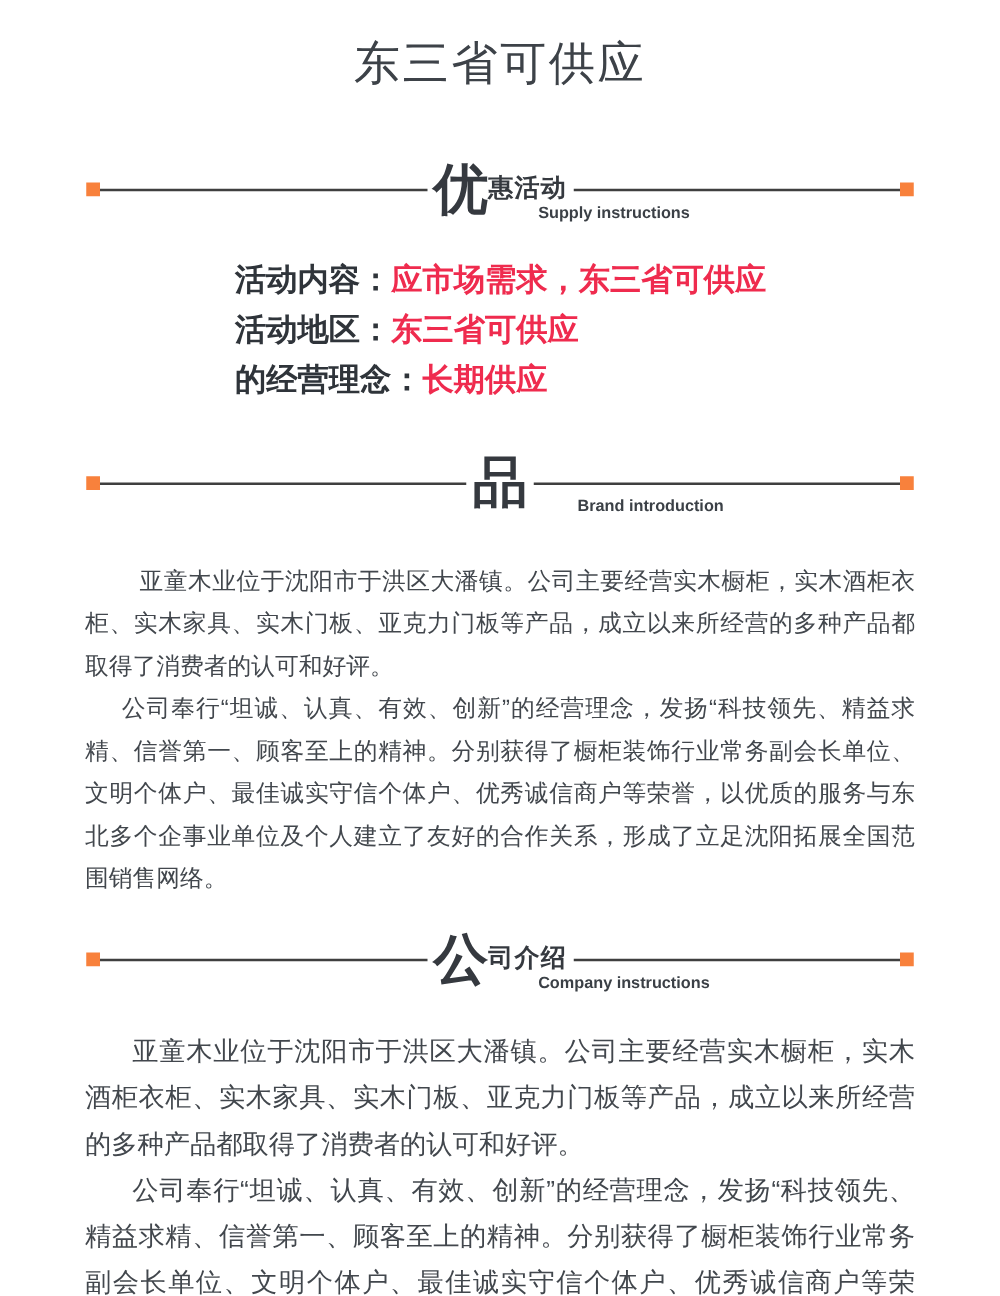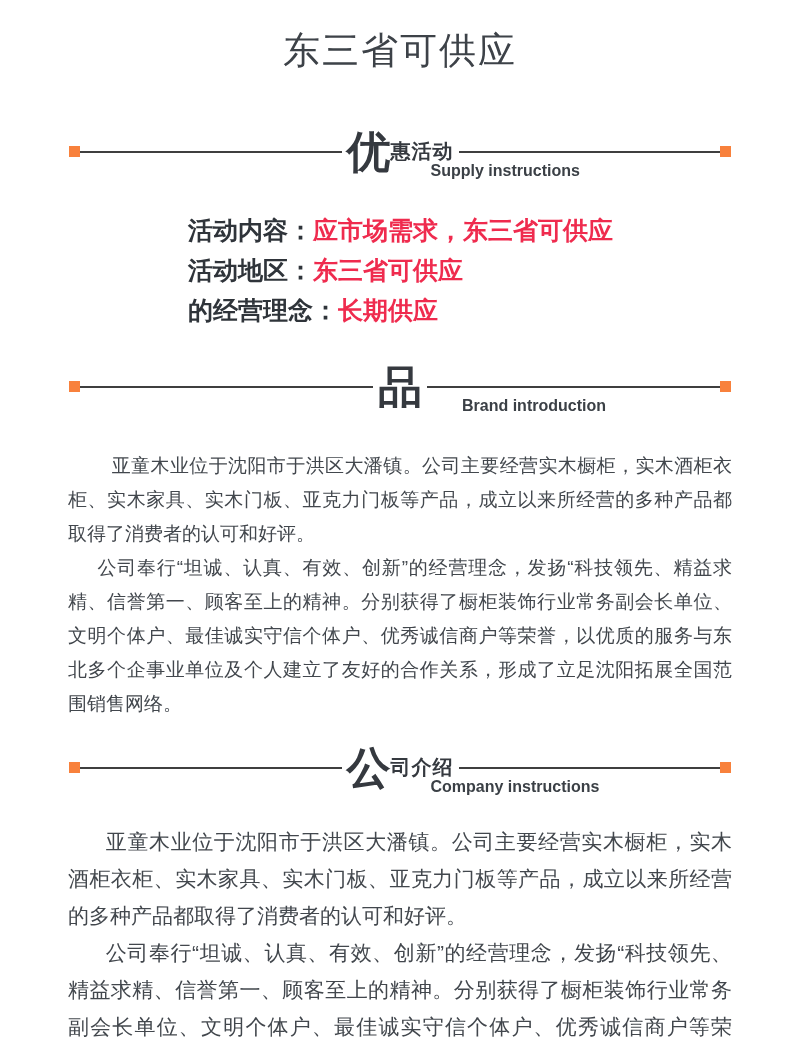"Supply instructions" .hdr-sub { font-size: 16px -> 13px }
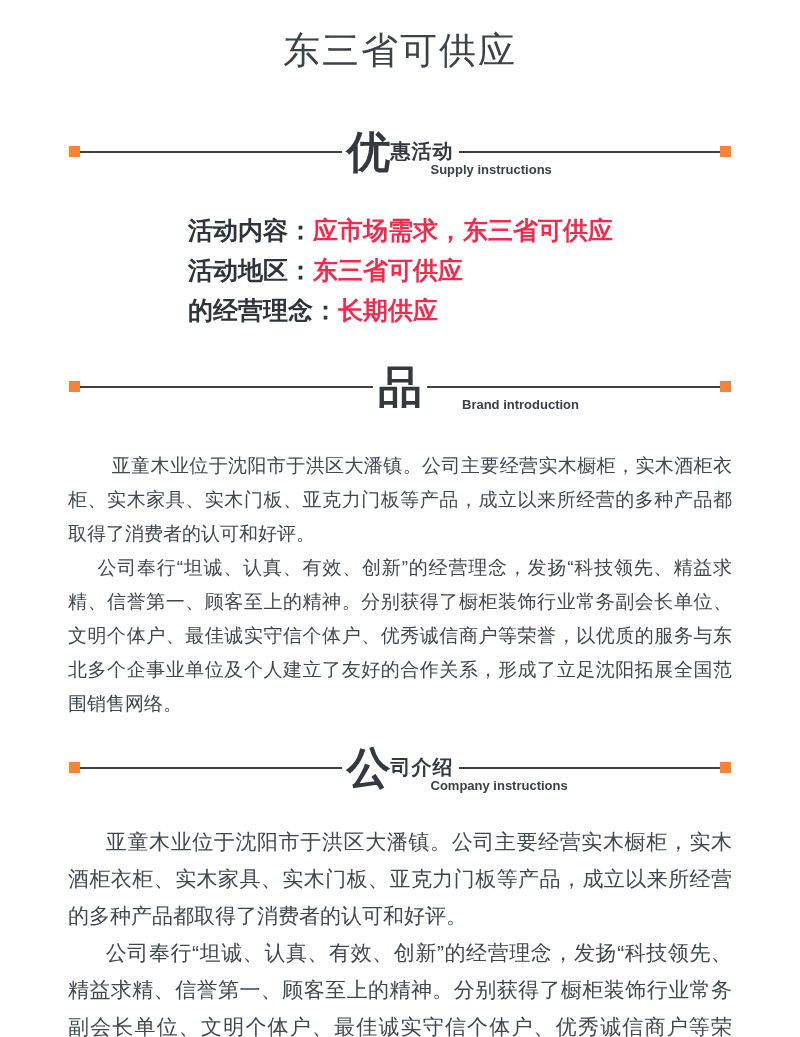"活动内容：" .promo-row { align-items: flex-end -> flex-start }
